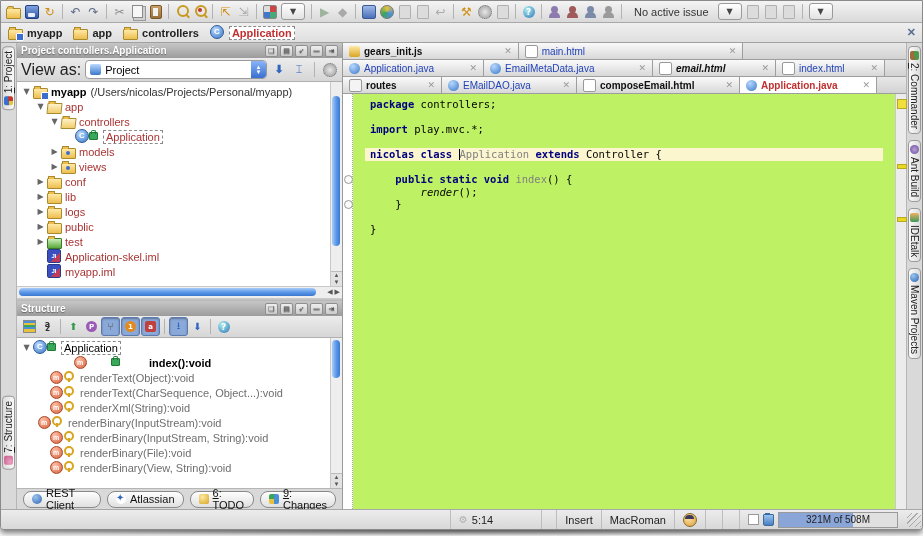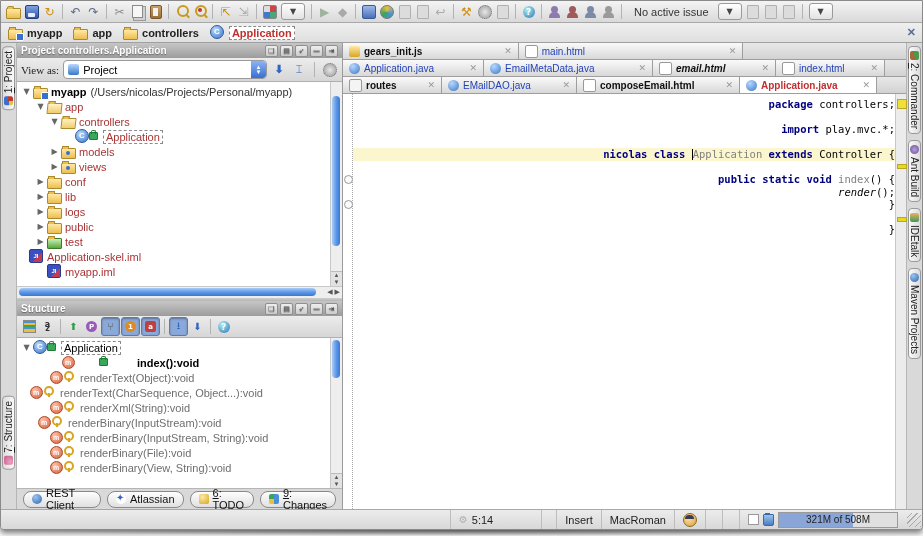"gears_init.js" #editor { background: #ffffff -> #bef264; text-align: right -> none }
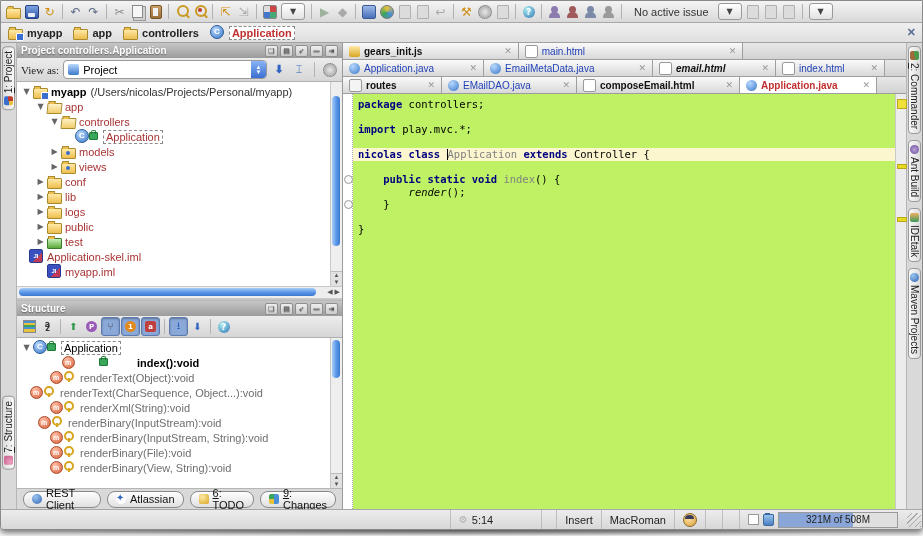"View as:" .viewas-lbl { font-family: Liberation Serif, serif -> none; font-size: 11px -> 16px }
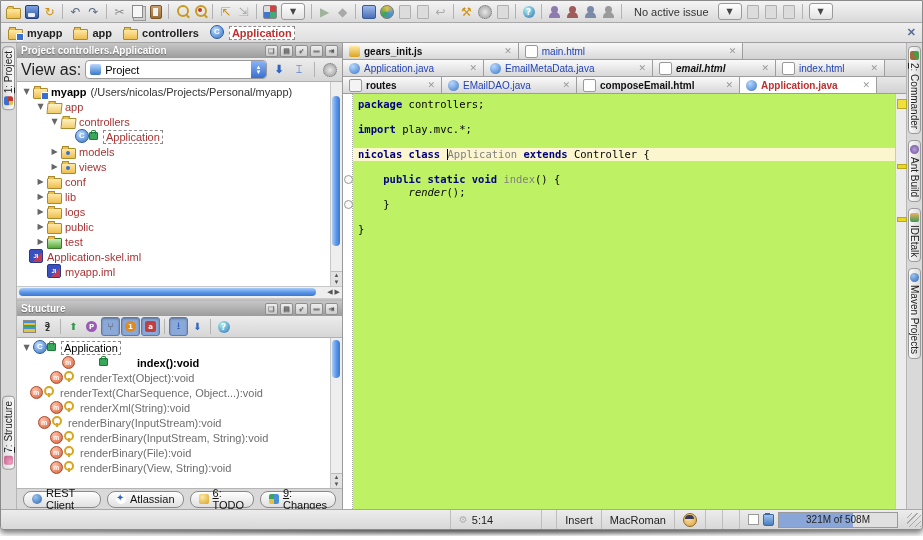"package controllers;" #editor-body { gap: none -> 12px }
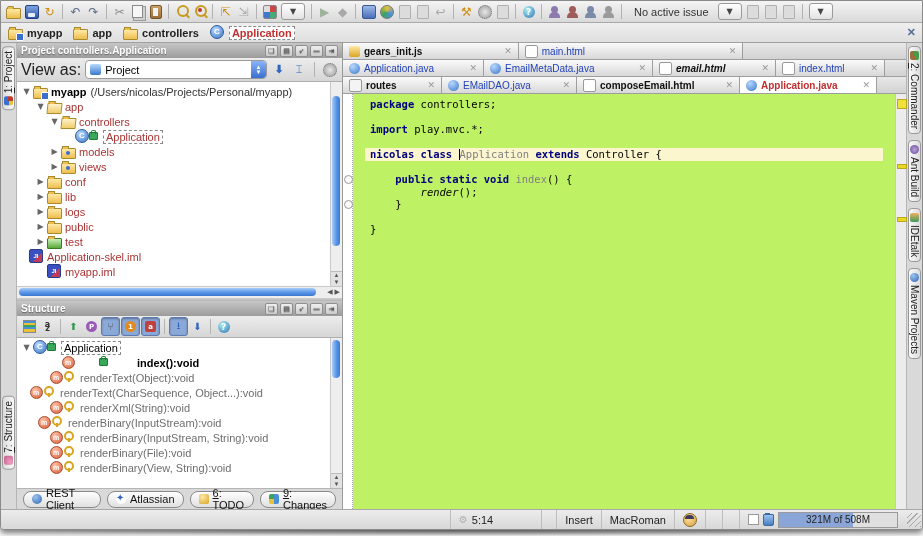"Application-skel.iml" div.trow { padding-left: none -> 18px }
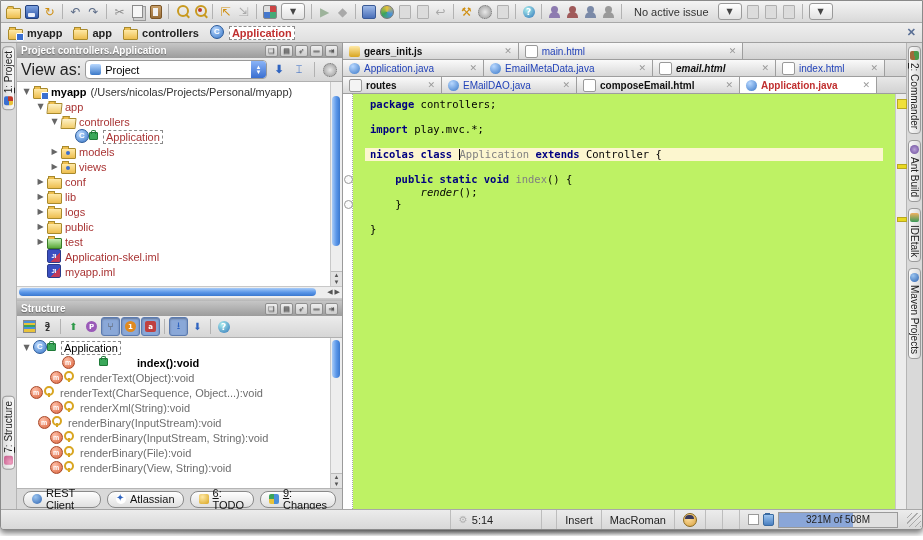"index():void" div.trow { padding-left: 8px -> 20px }
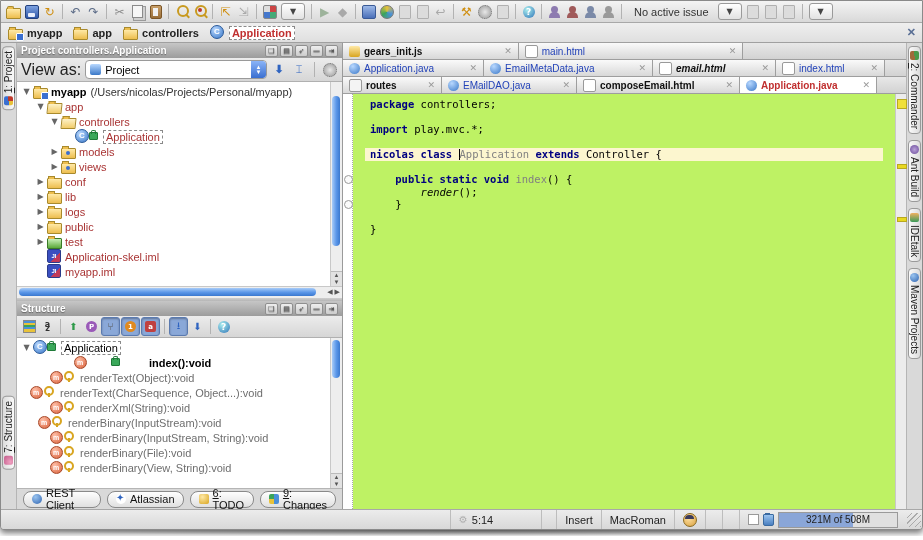"renderText(CharSequence, Object...):void" div.trow { padding-left: none -> 20px }
